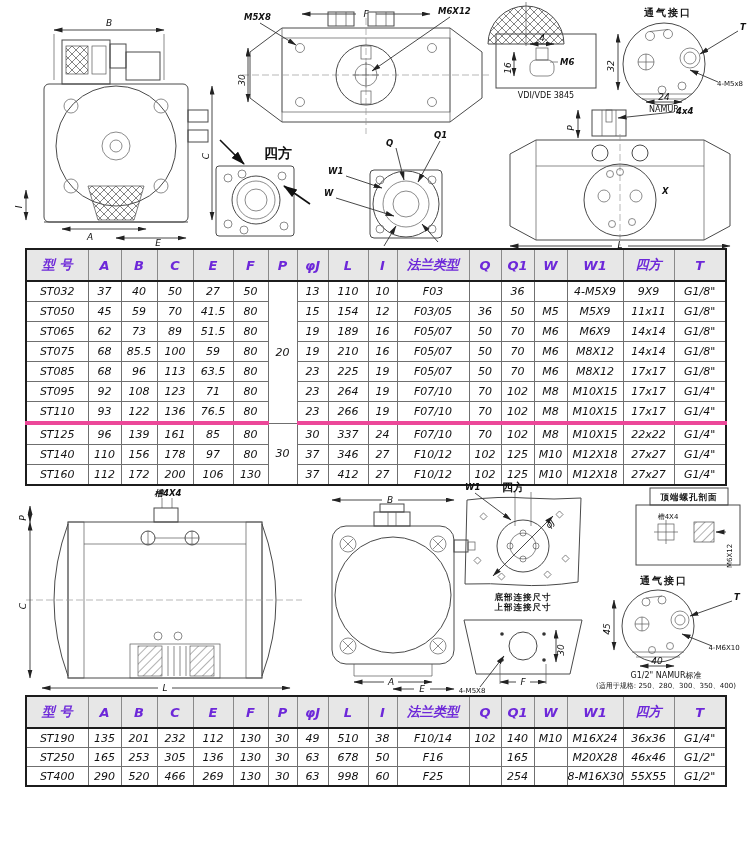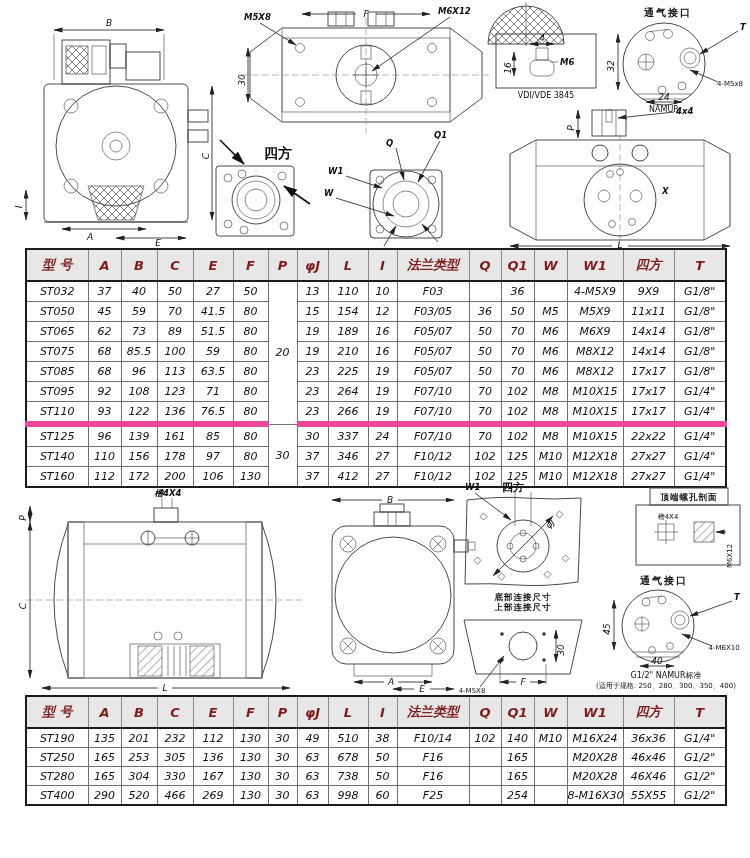"型 号" table.dim-table th { color: #7f1d1d -> #6d28d9 }
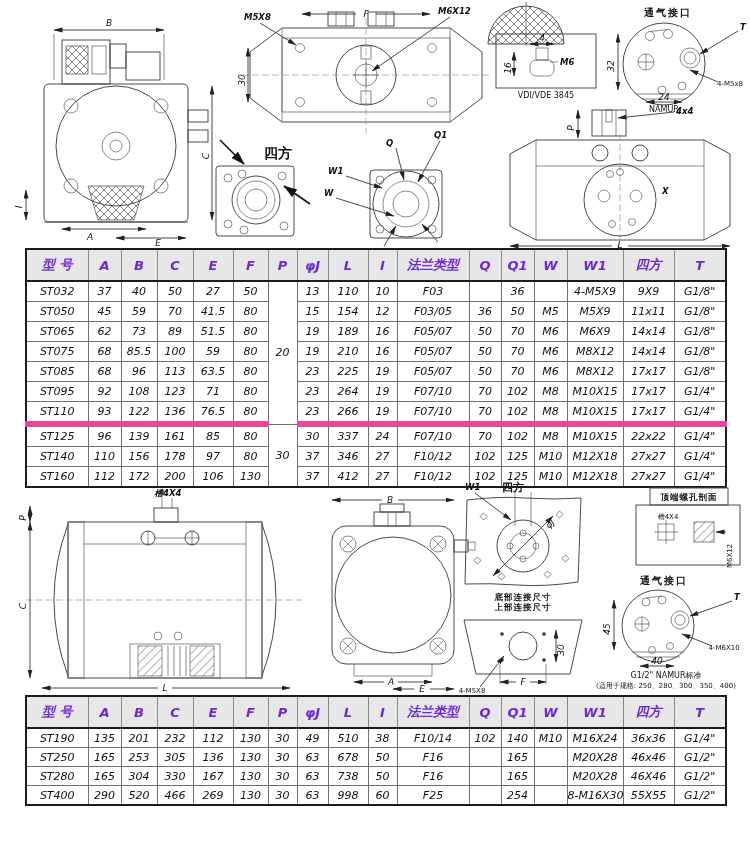"ST110" tr.group-end td { border-bottom: 6px solid #ec4899 -> 4px solid #ec4899 }
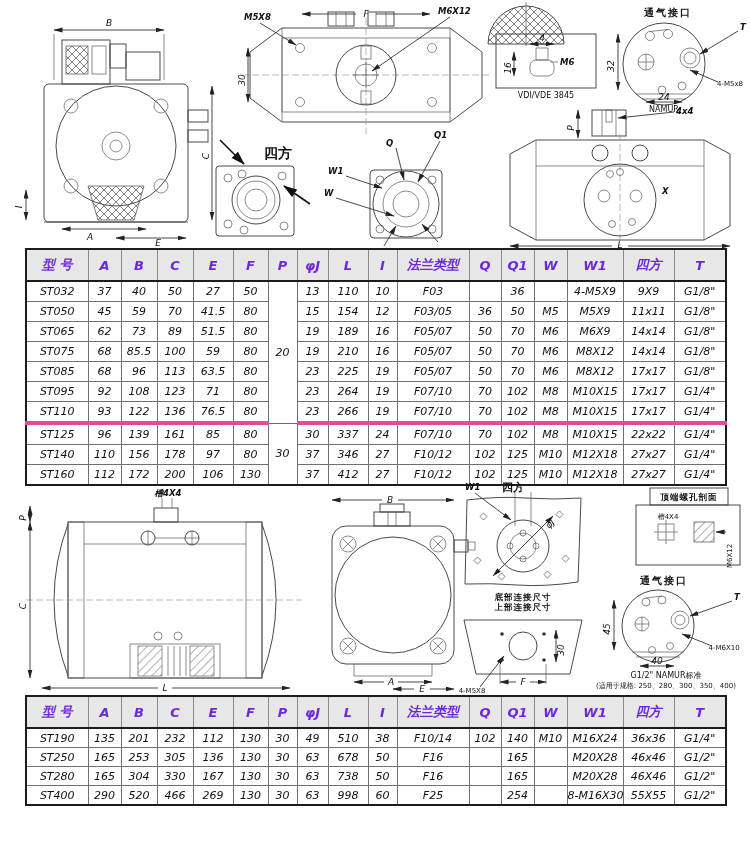"ST280" tr { html: <tr> <td>ST280</td> <td>165</td> <td>304</td> <td>330</td> <td>167</td> <td>130</td> <td>30</td> <td>63</td> <td>738</td> <td>50</td> <td>F16</td> <td></td> <td>165</td> <td></td> <td>M20X28</td> <td>46X46</td> <td>G1/2"</td> </tr> -> none }
